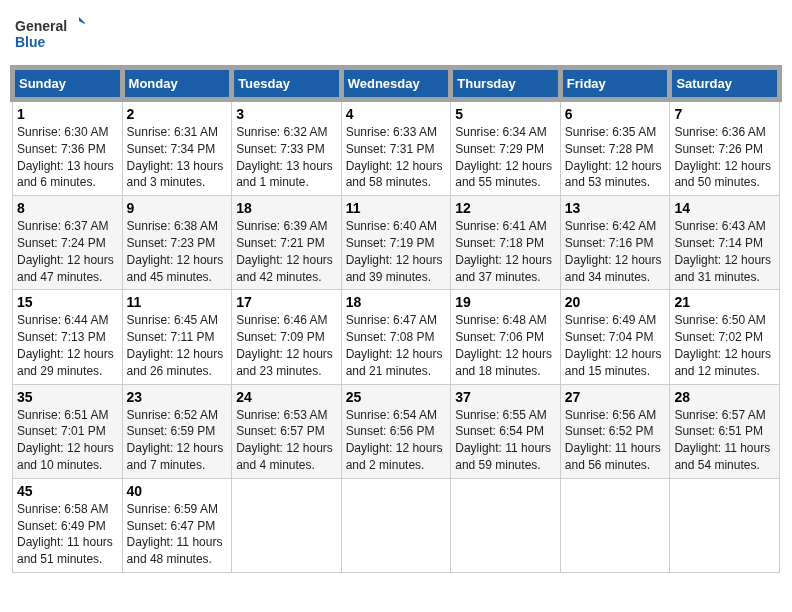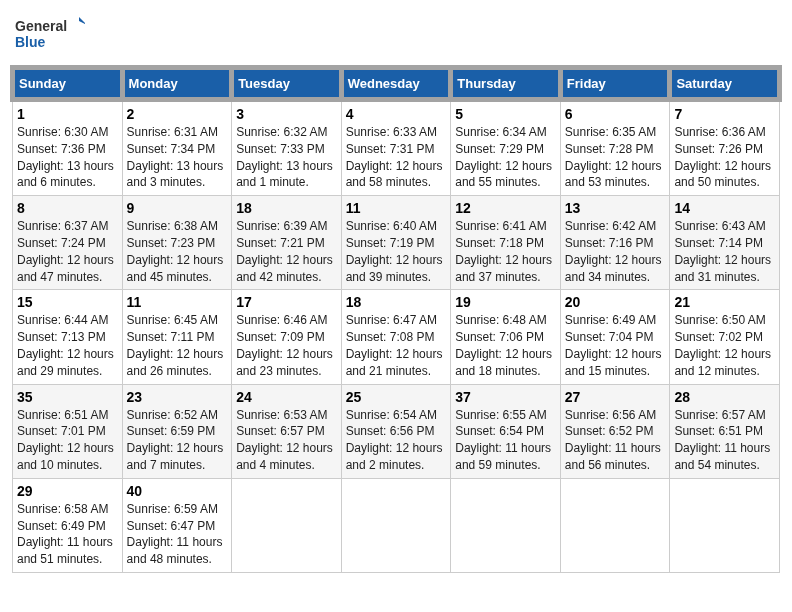"29" span.day-num { text: 29 -> 45 }
